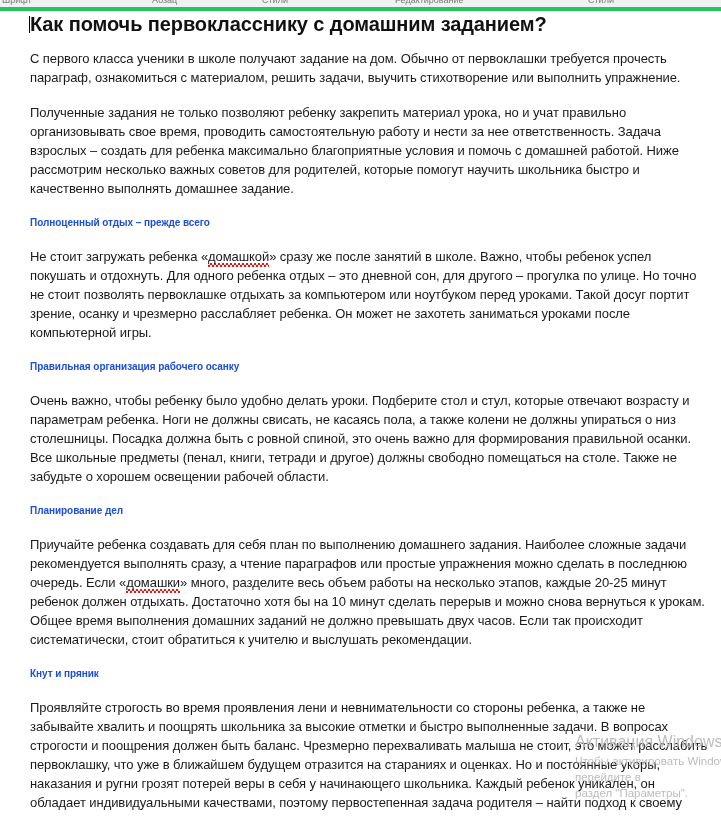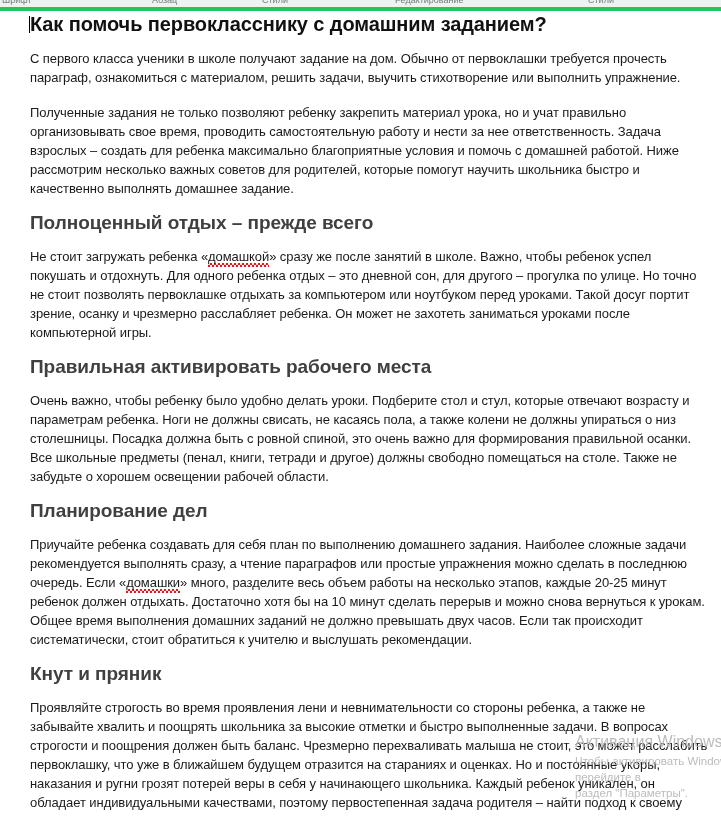"Полноценный отдых – прежде всего" h2.doc-heading { color: #404040 -> #1d4ed8; font-size: 19px -> 10px }
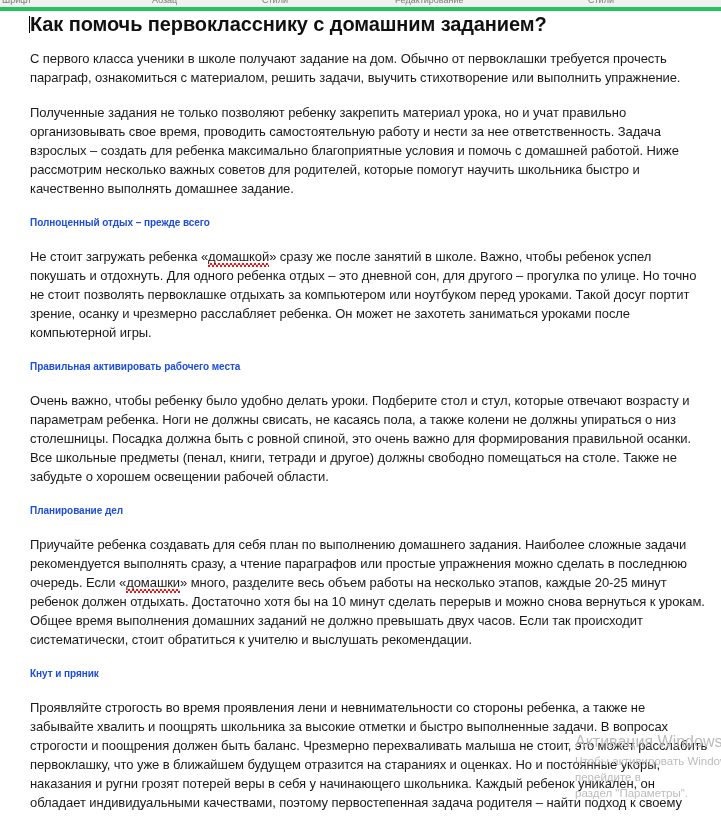"Правильная активировать рабочего места" h2.doc-heading { text: активировать рабочего места -> организация рабочего осанку }
